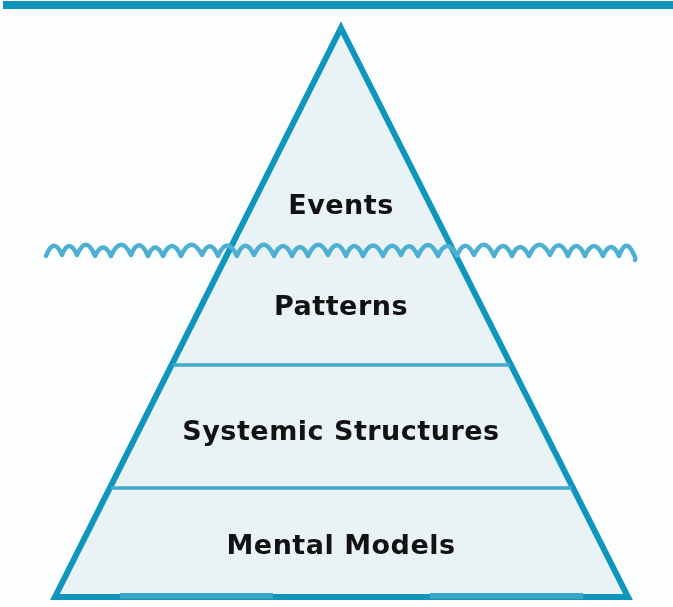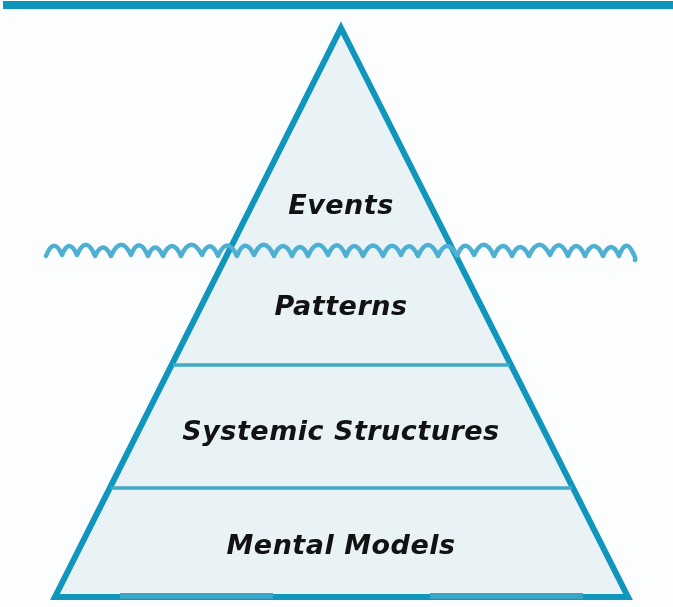"Events" .stage { font-style: italic -> none }
